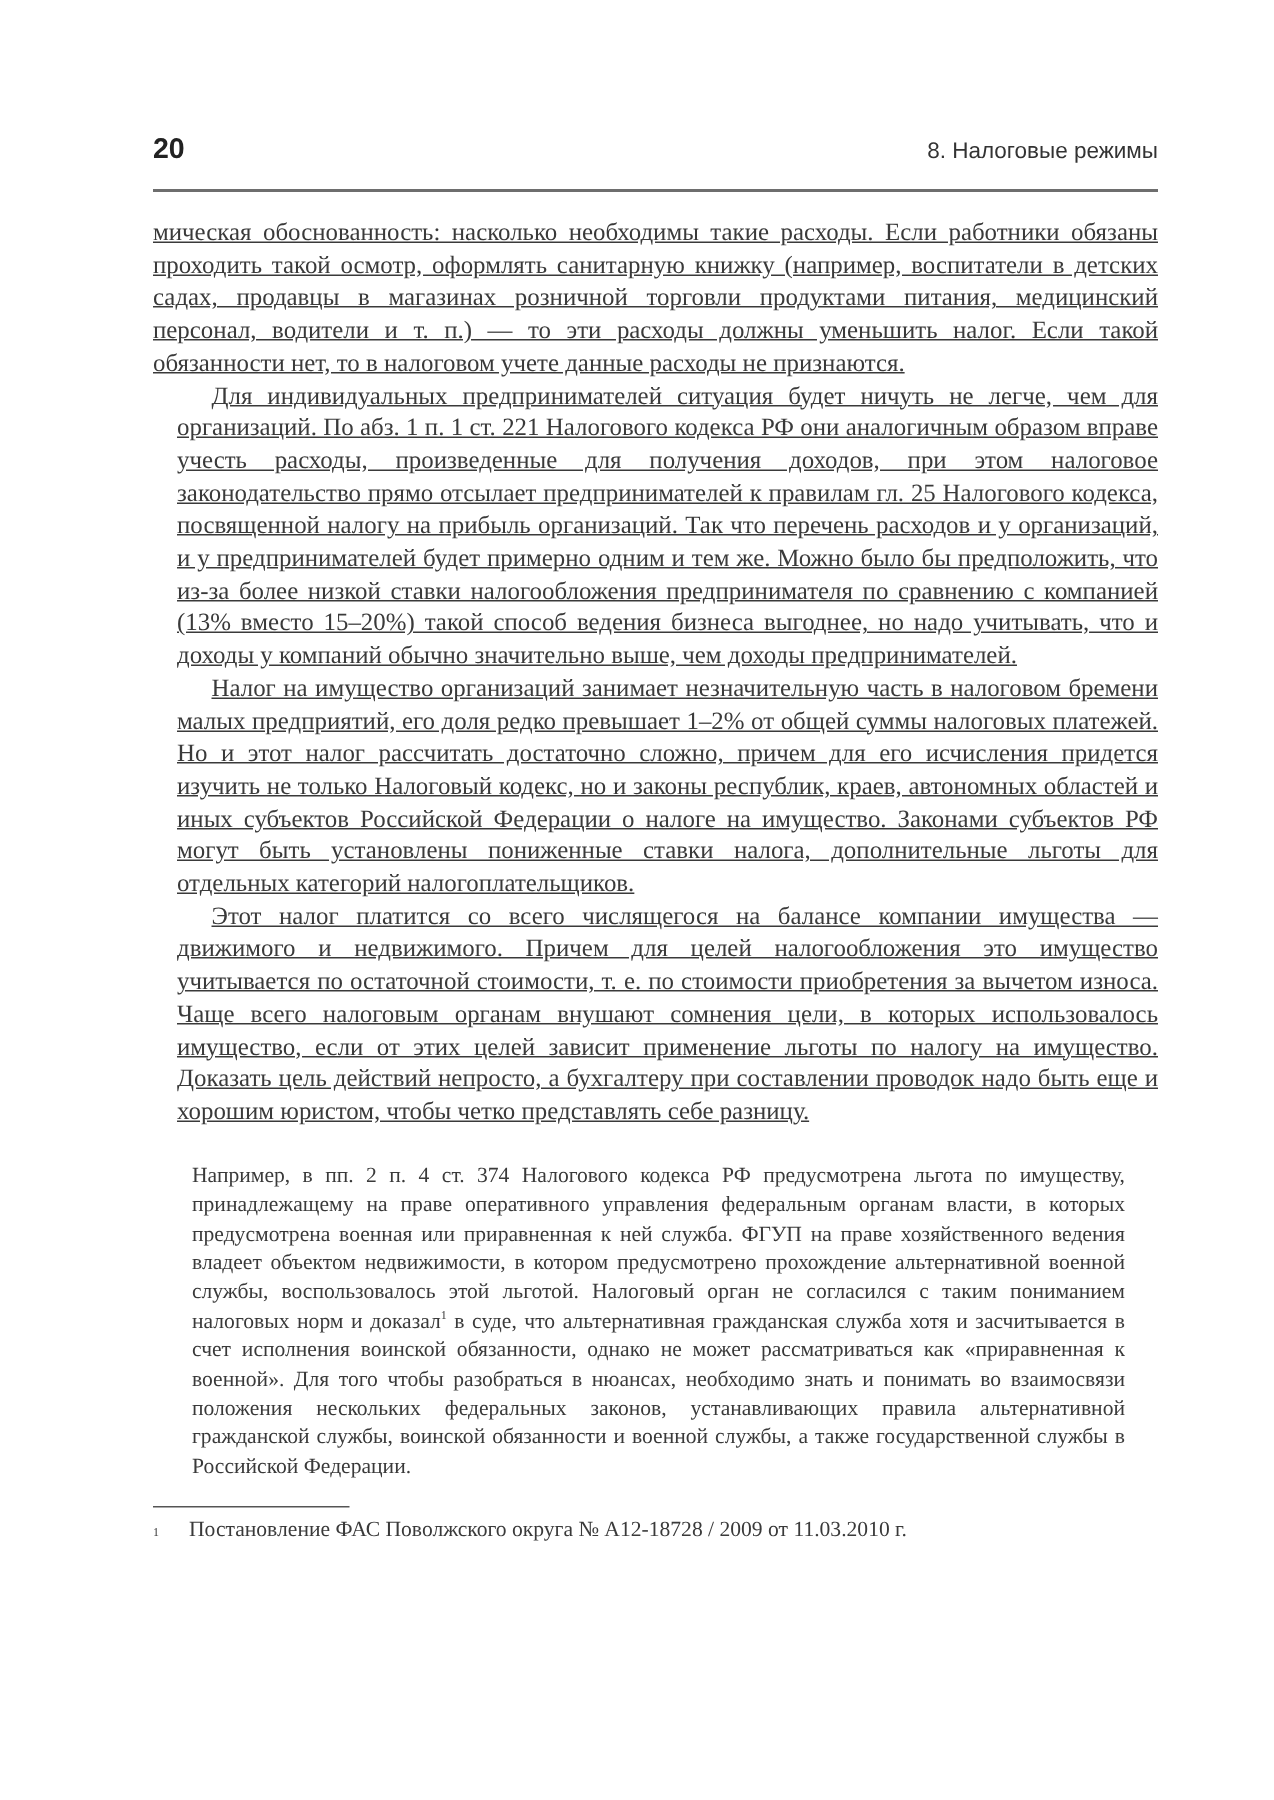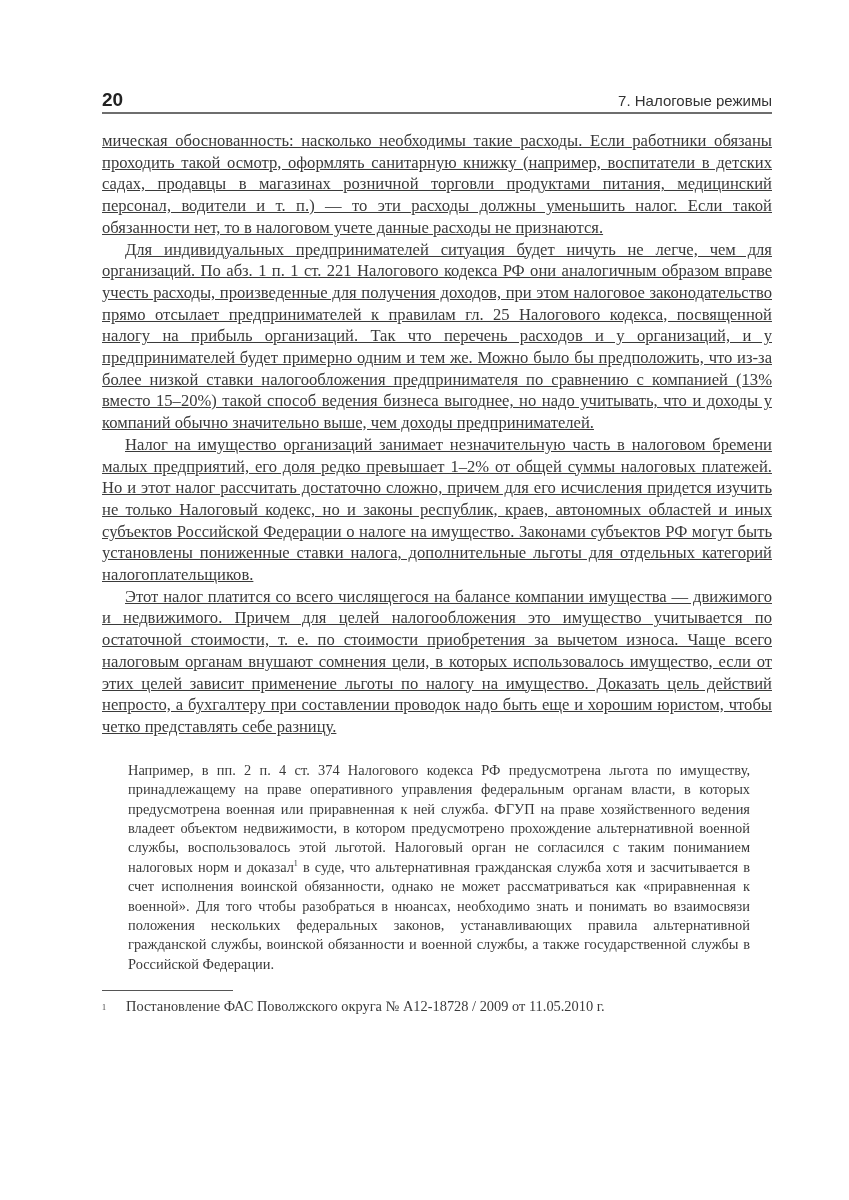"20" .running-head { padding-bottom: 2px -> 16px }
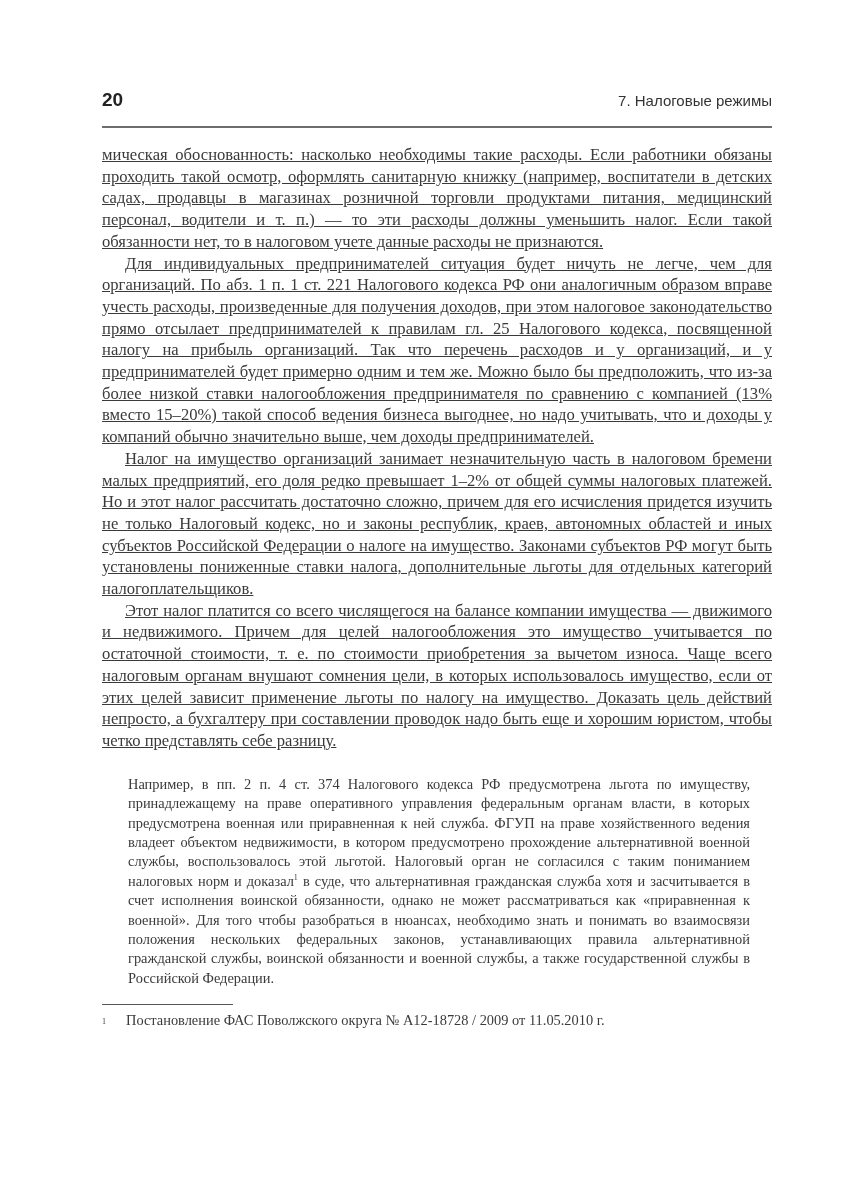"7. Налоговые режимы" span.chapter-title { text: 7 -> 8 }
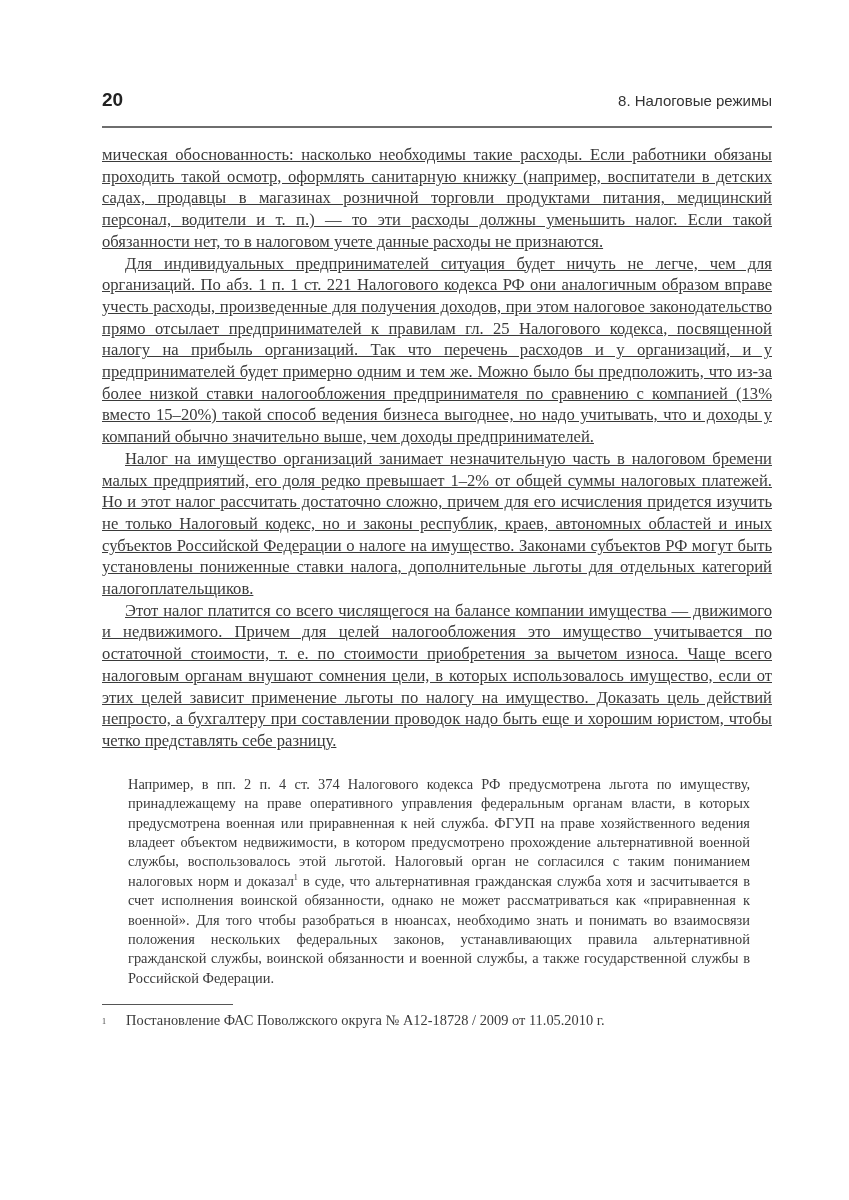"Для индивидуальных предпринимателей" .body p.indent { margin-left: none -> 16px }
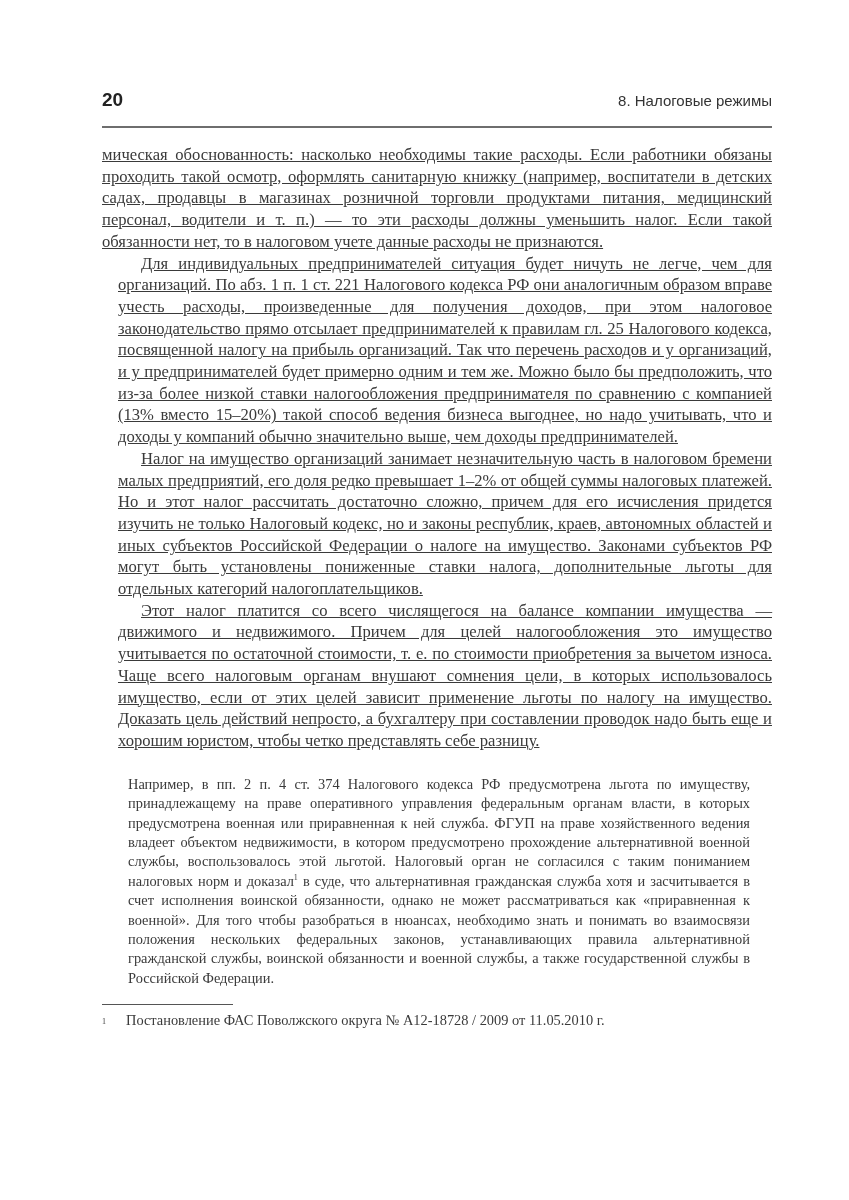"Постановление ФАС Поволжского округа №" span { text: 11.05.2010 -> 11.03.2010 }
